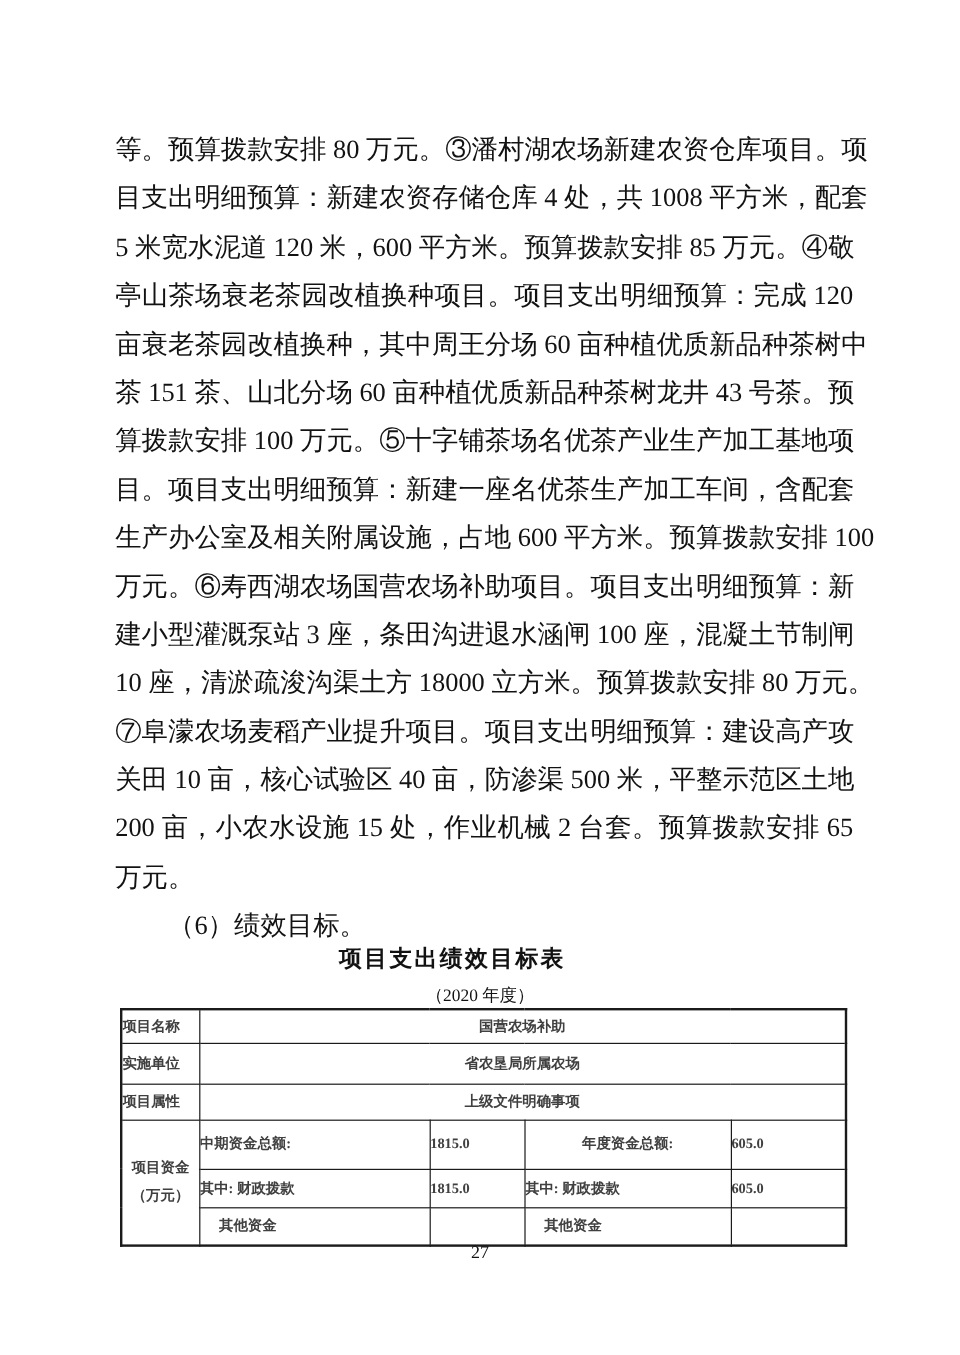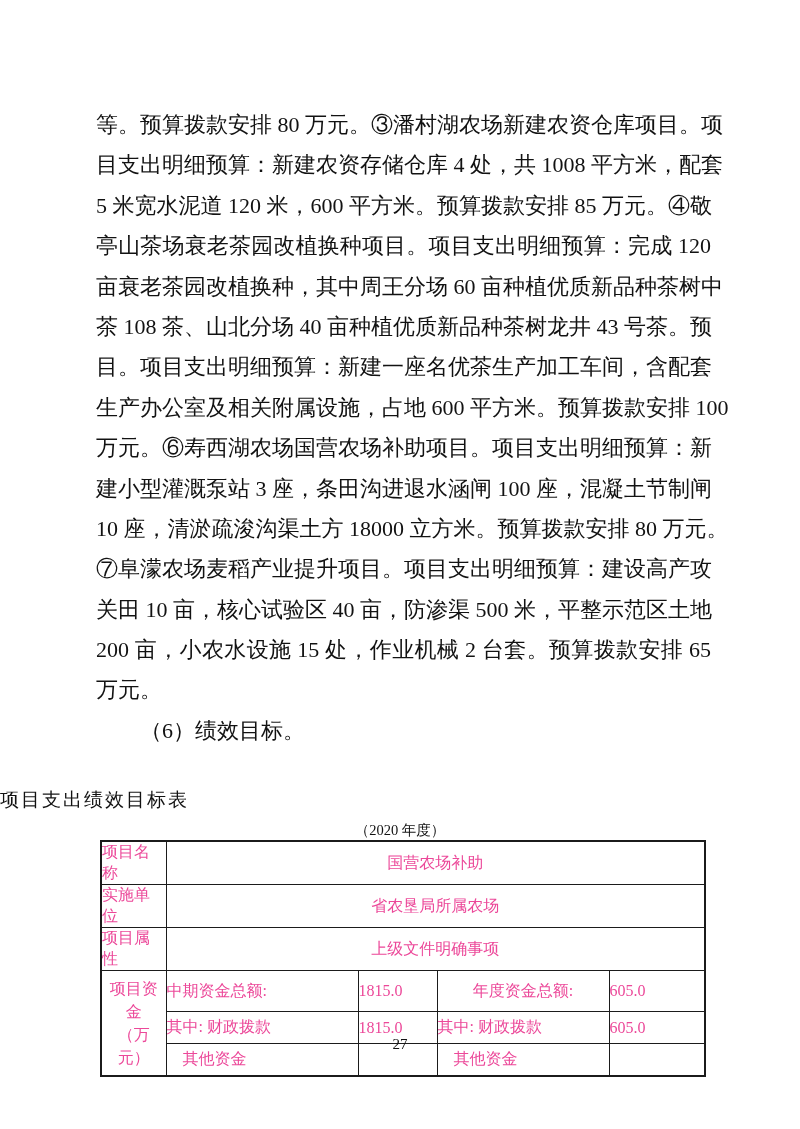"茶 108 茶、山北分场 40 亩种植优质新品种茶树龙井" div.dl { text: 108 茶、山北分场 40 -> 151 茶、山北分场 60 }
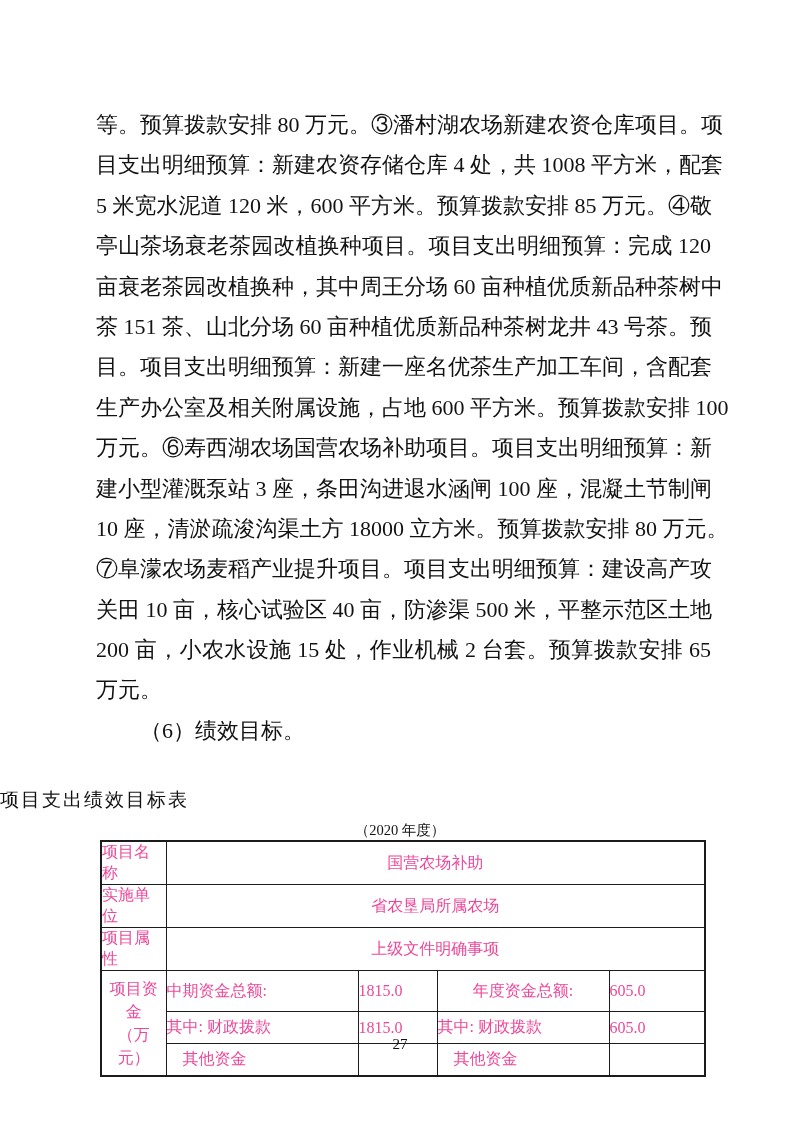"算拨款安排 100 万元。⑤十字铺茶场名优茶产业生产加工基地项" div.dl { html: none -> <div>算拨款安排 100 万元。⑤十字铺茶场名优茶产业生产加工基地项</div> }
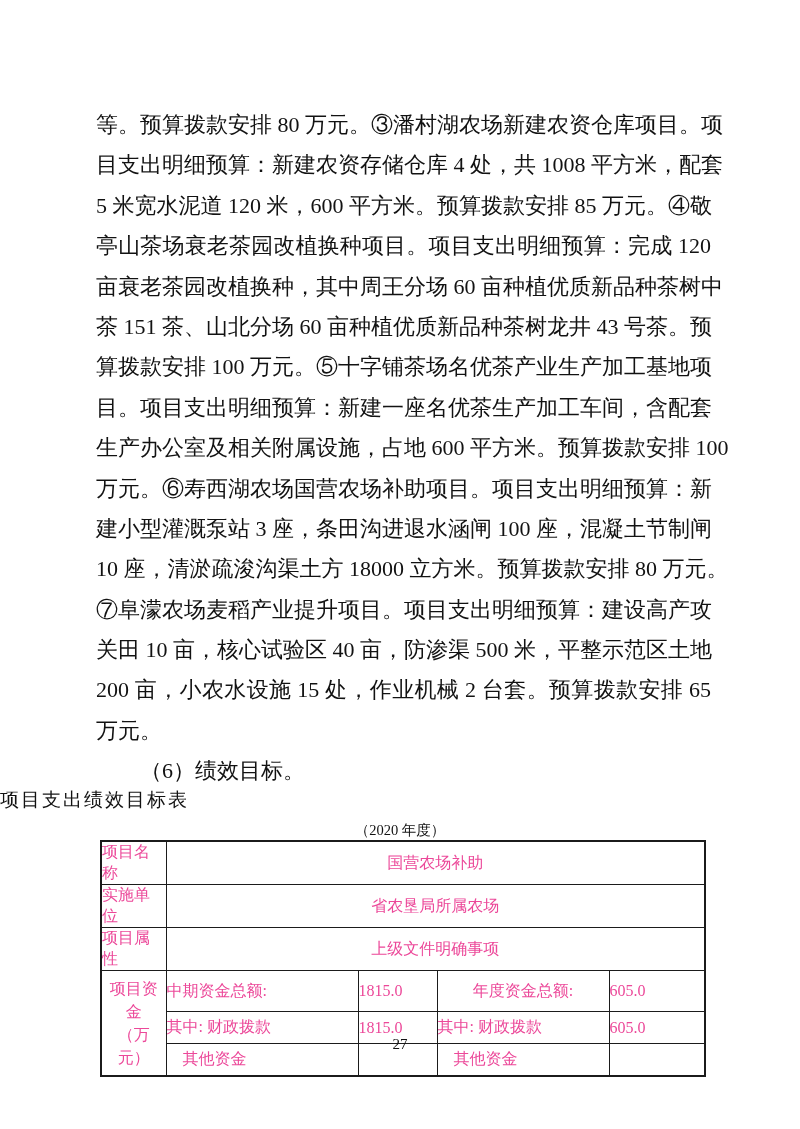"项目支出绩效目标表" .tbl-title { font-weight: normal -> bold; text-align: left -> center }
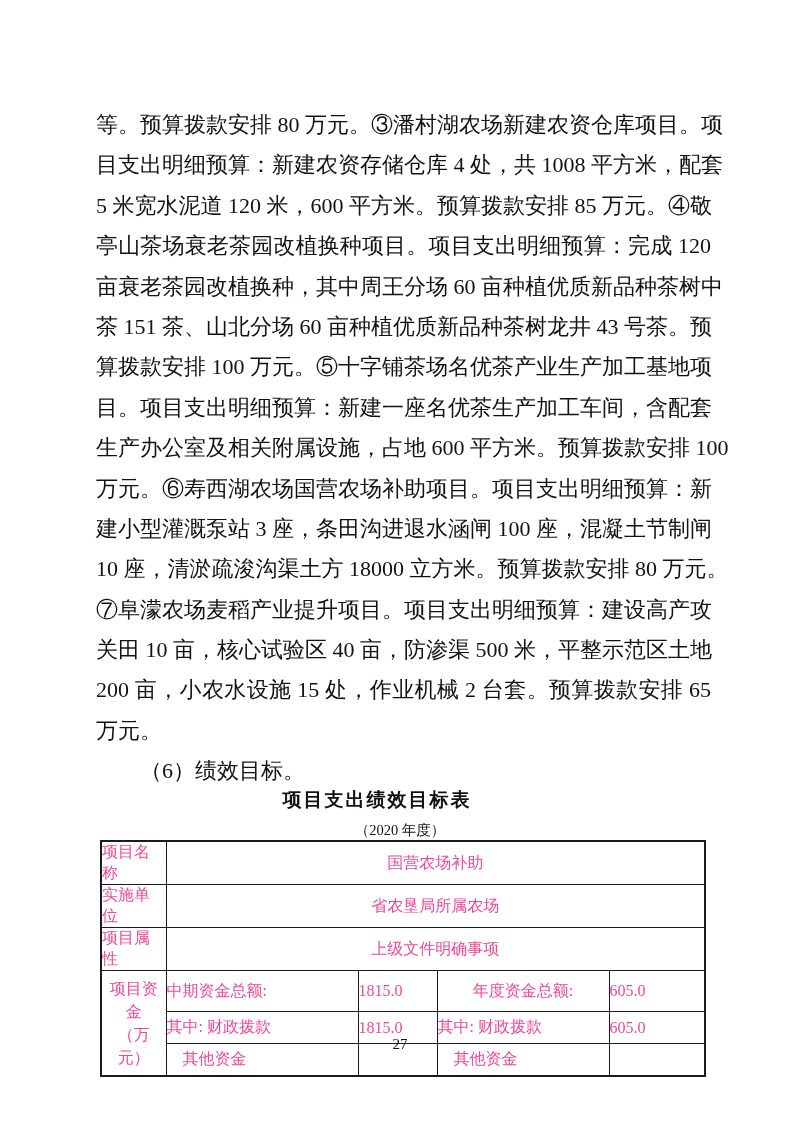"项目名称" table.perf { color: #ec4899 -> #404040; font-size: 16px -> 12px; font-weight: none -> bold }
